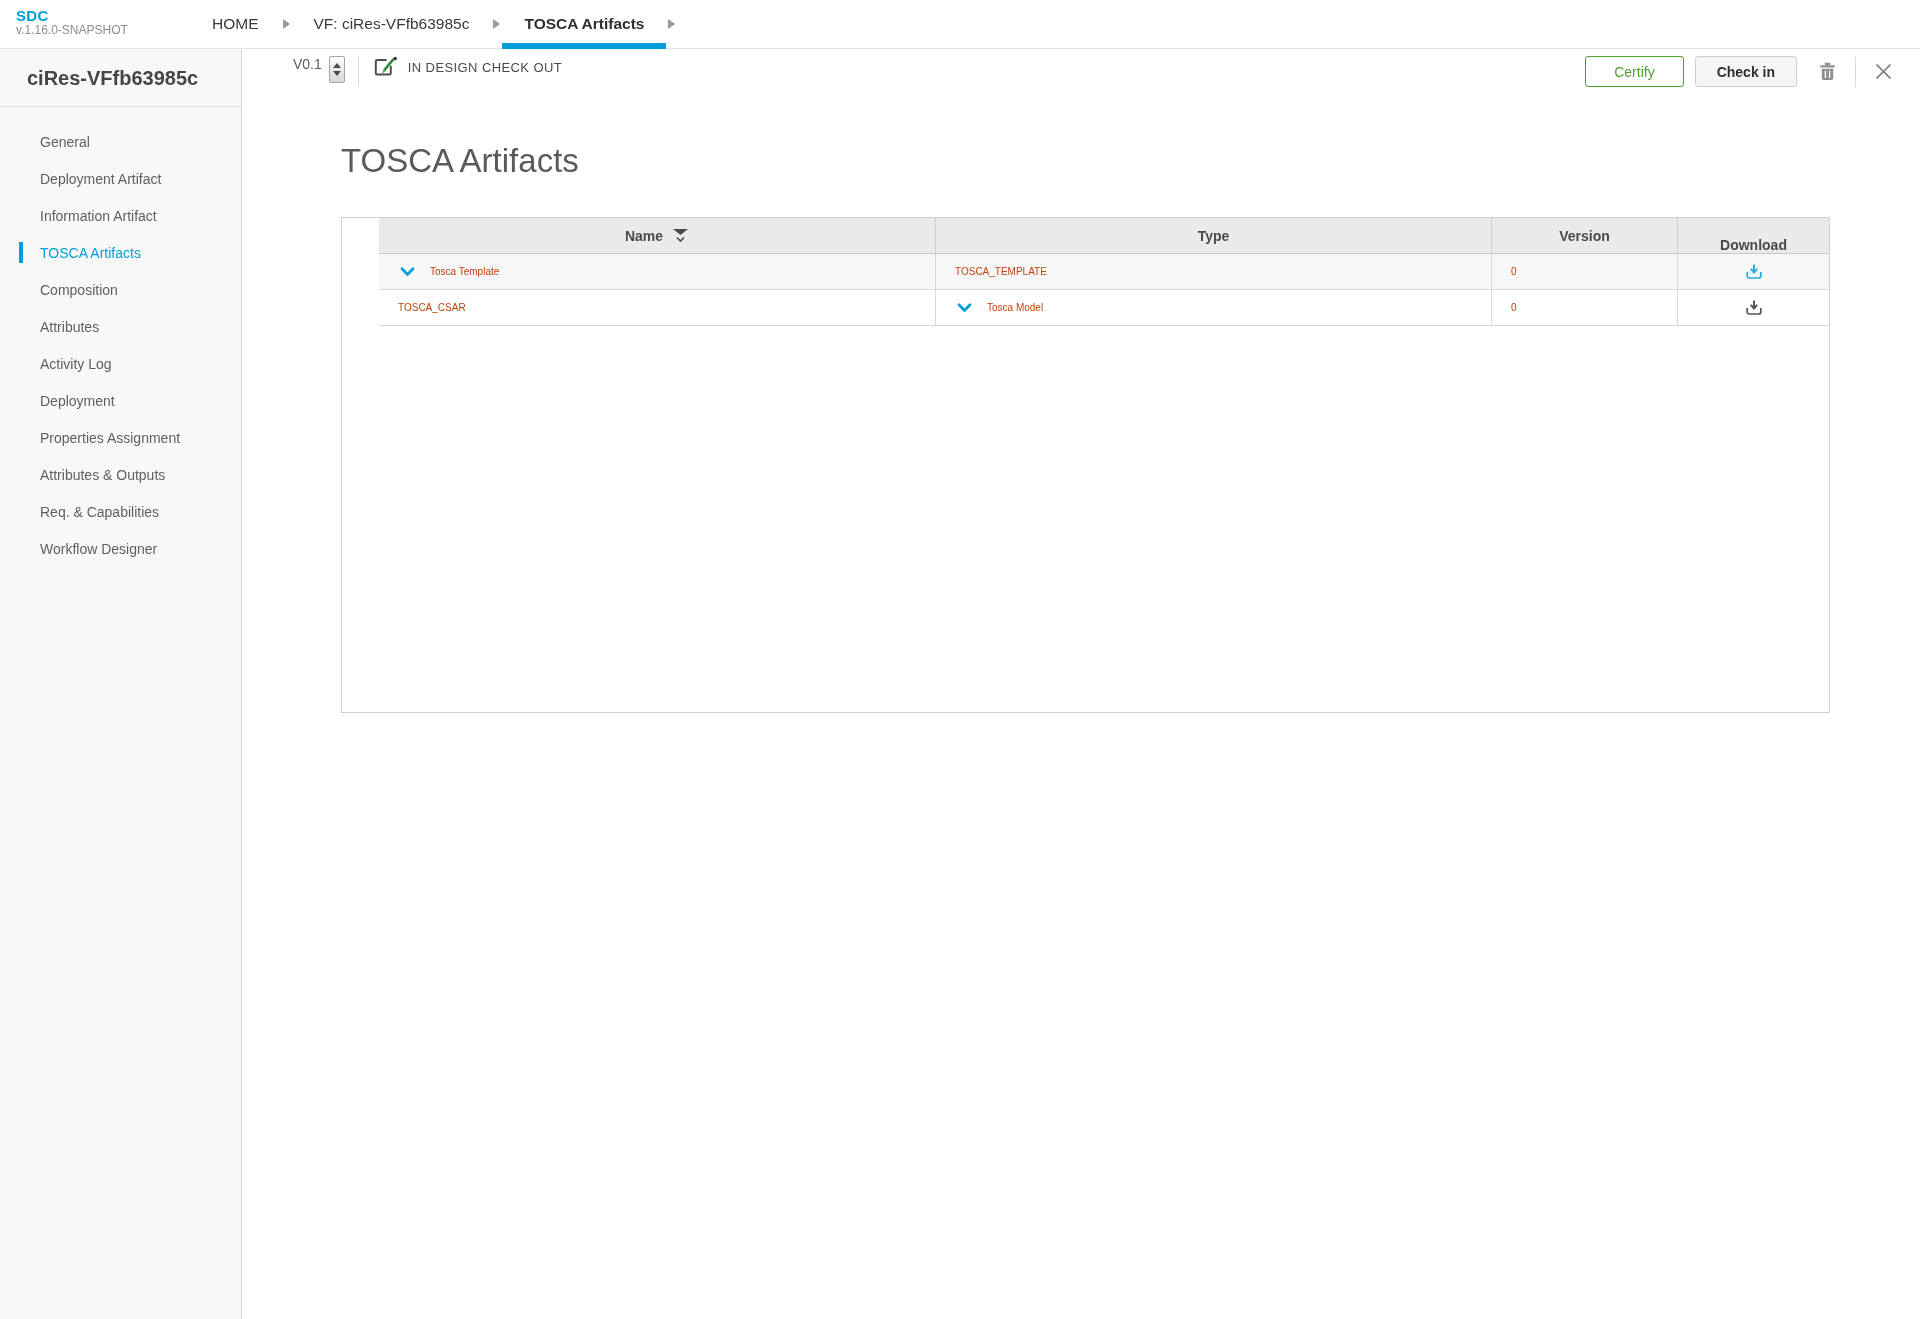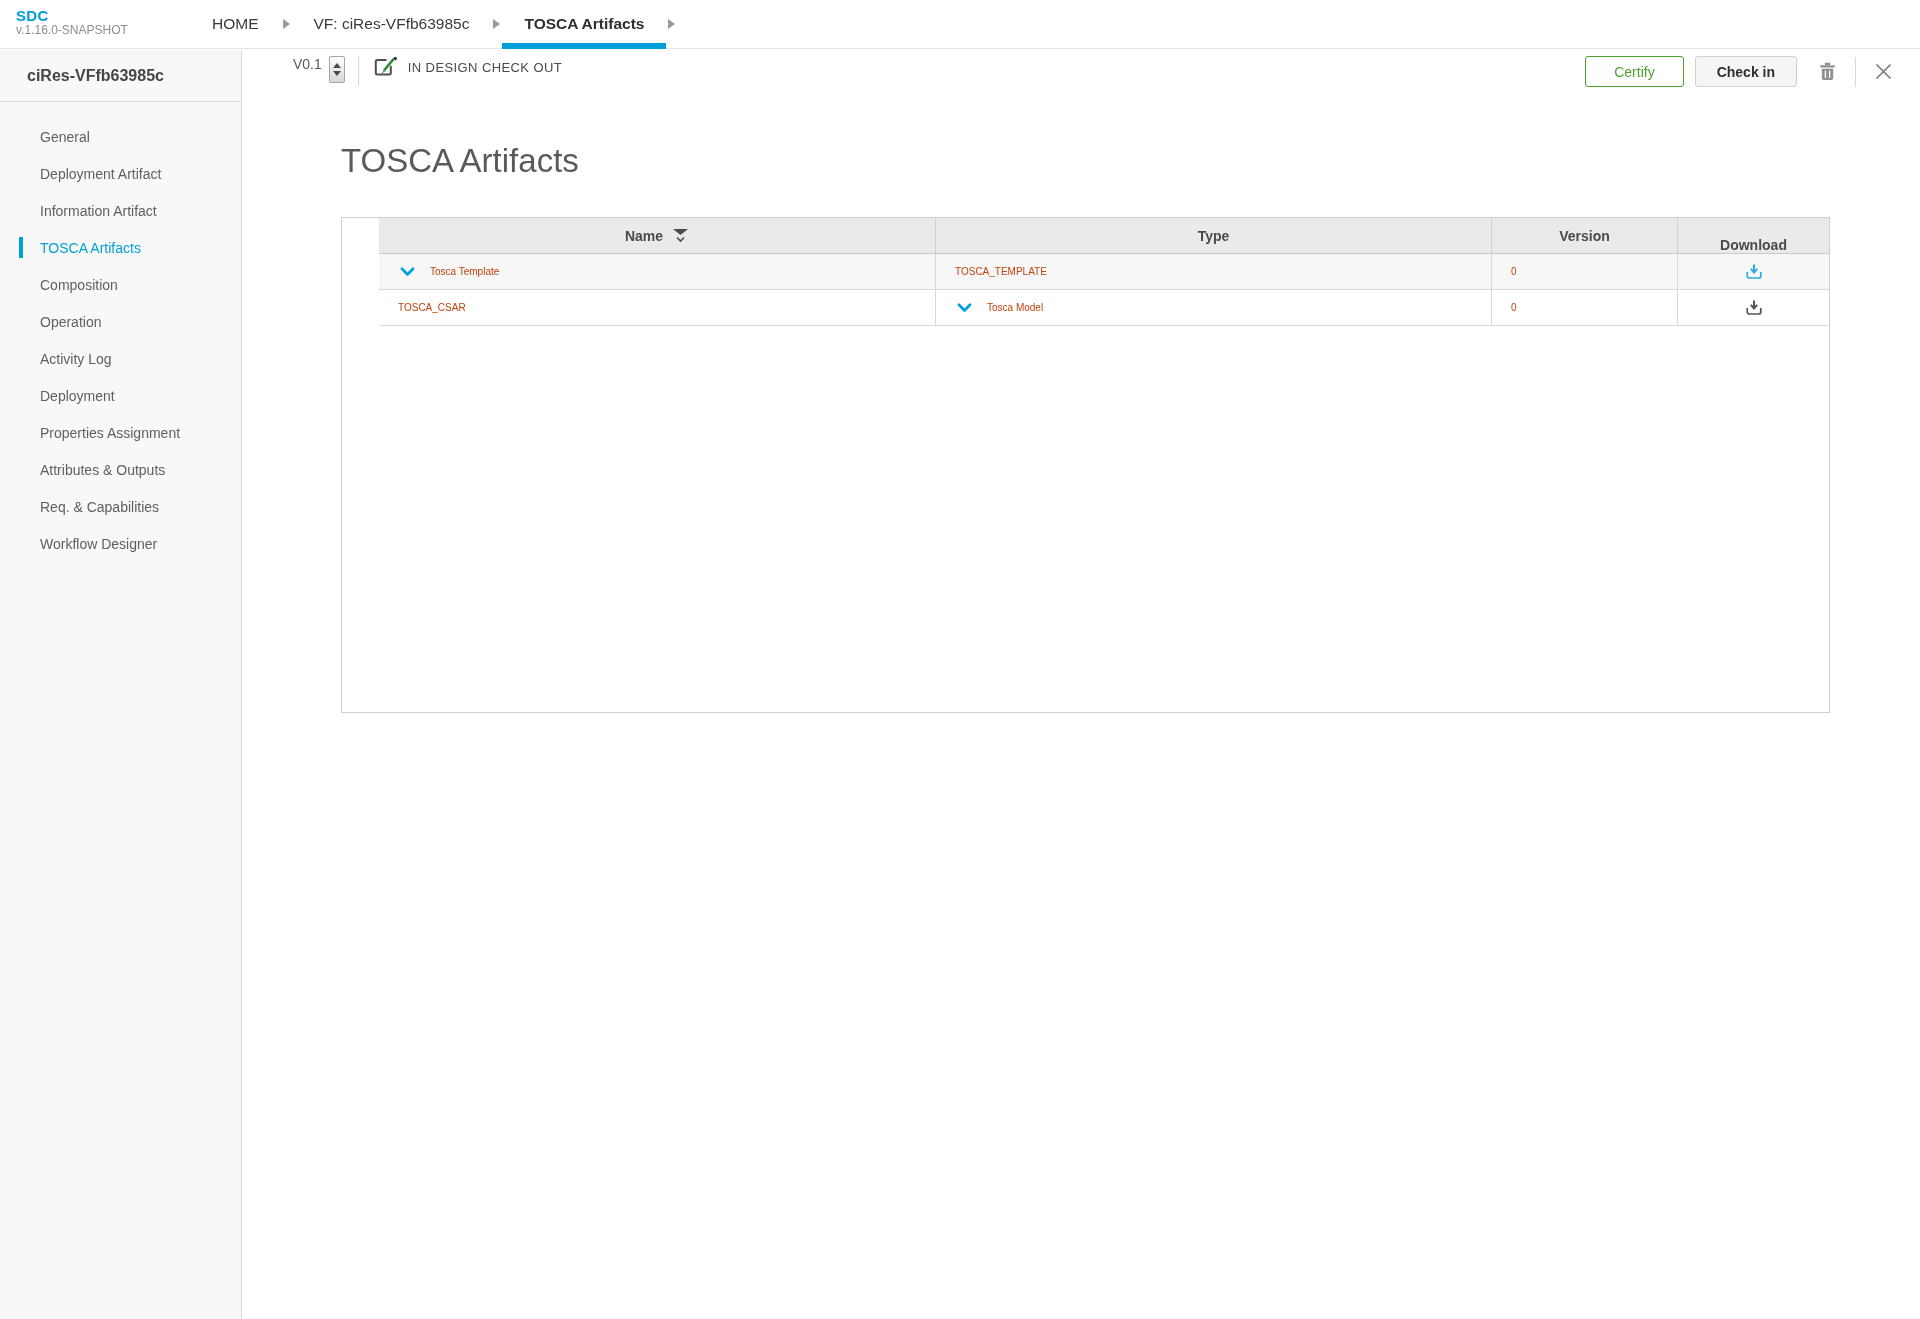"ciRes-VFfb63985c" .sidebar-title { font-size: 16px -> 20px }
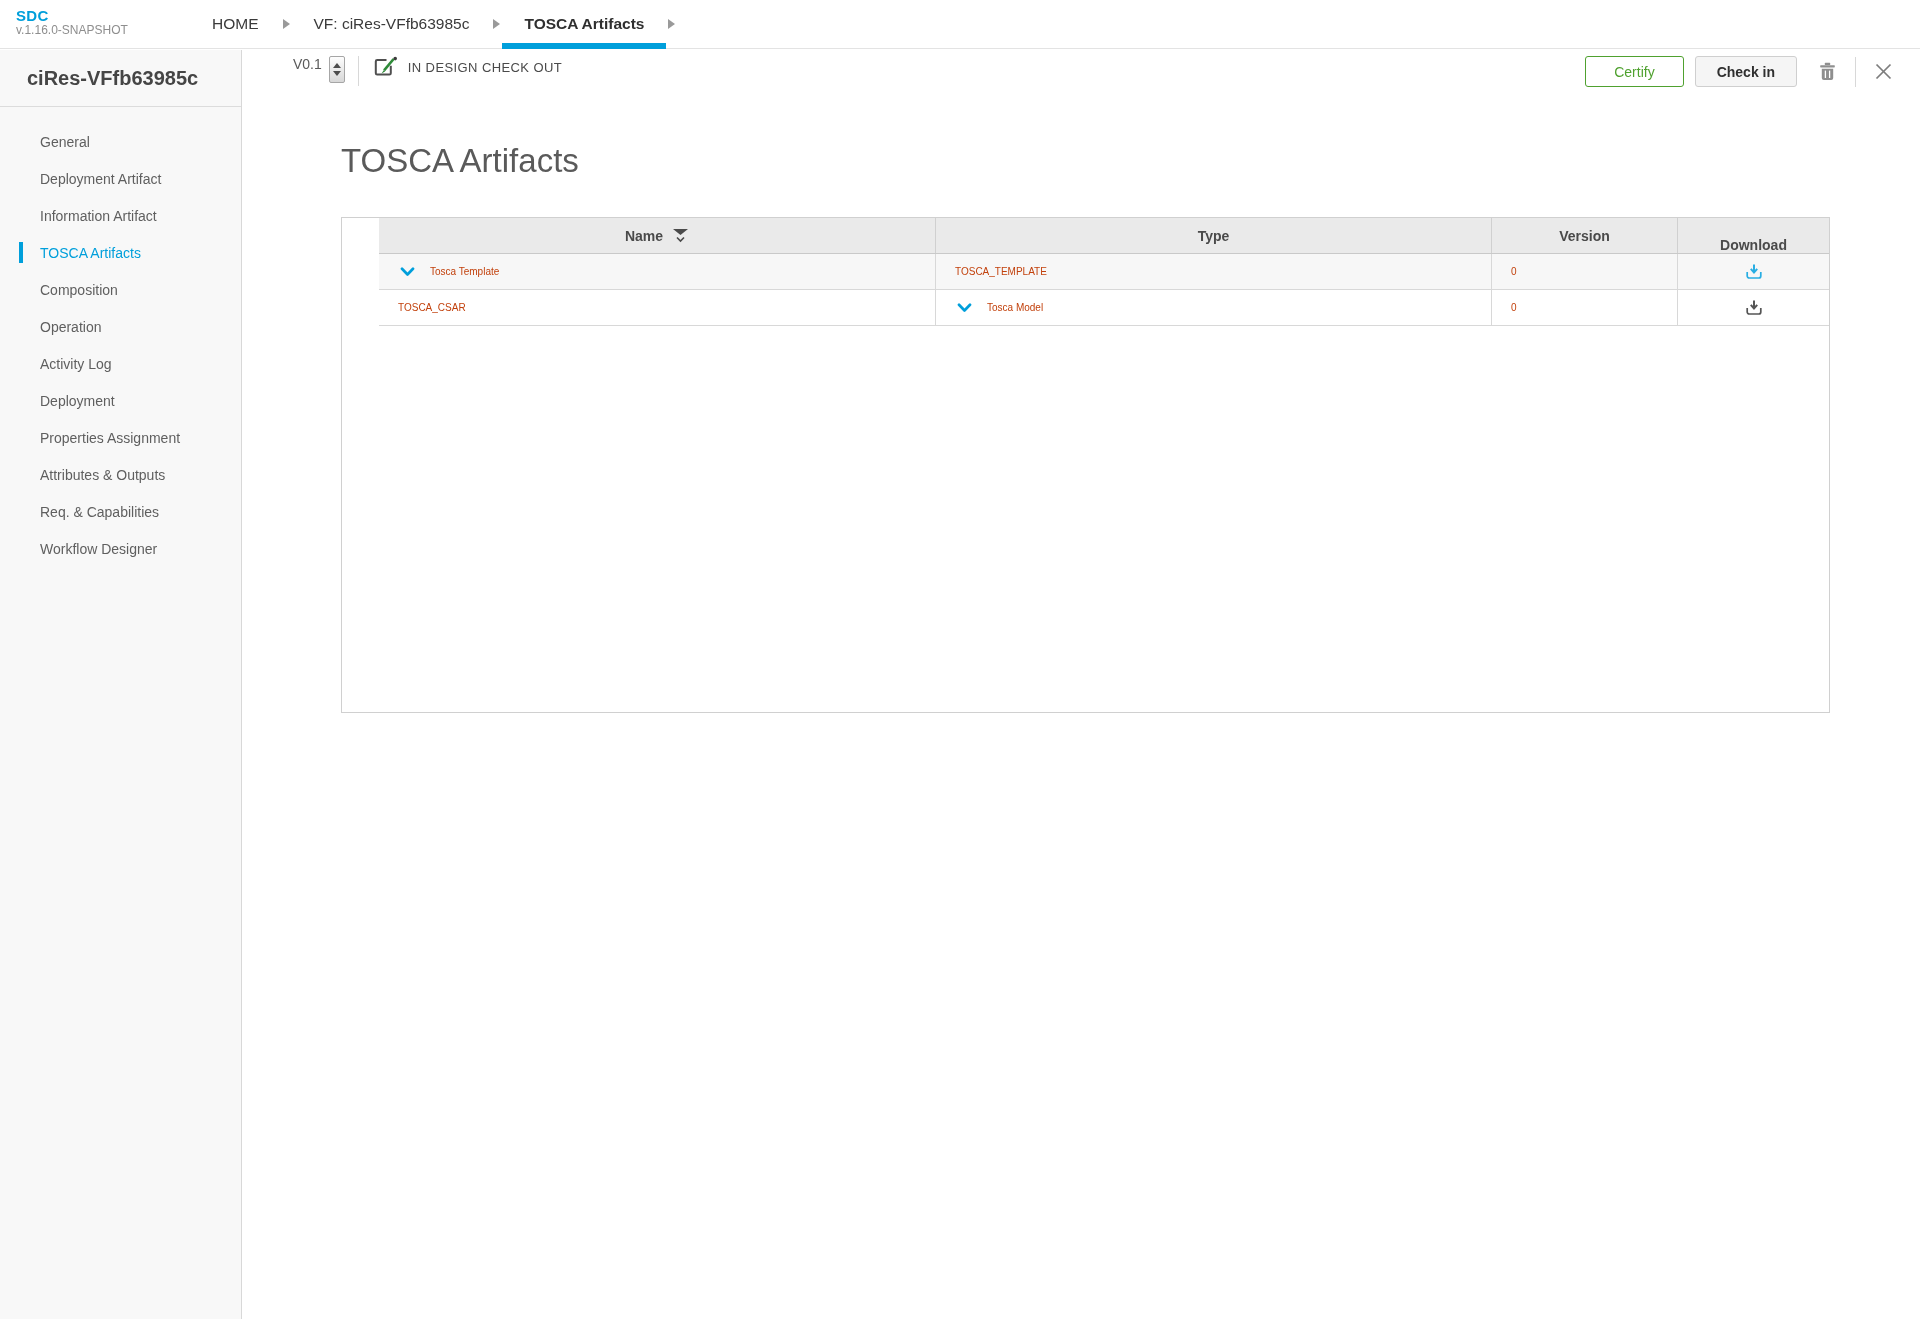"Operation" div.menu-item { text: Operation -> Attributes }
